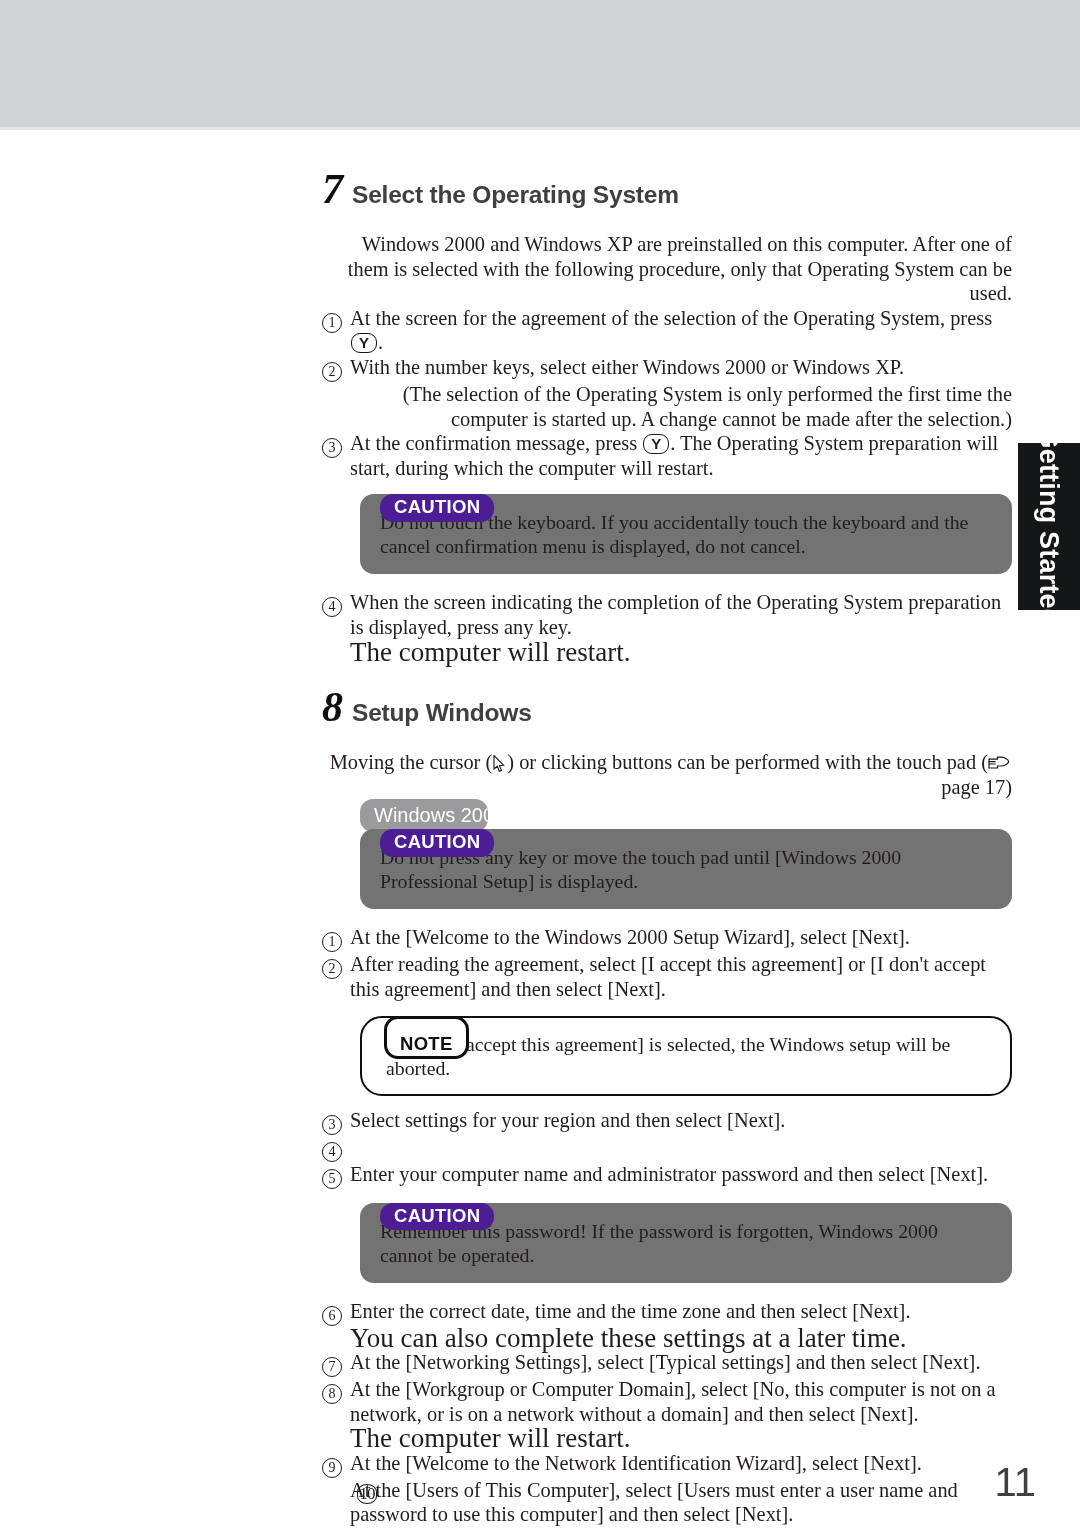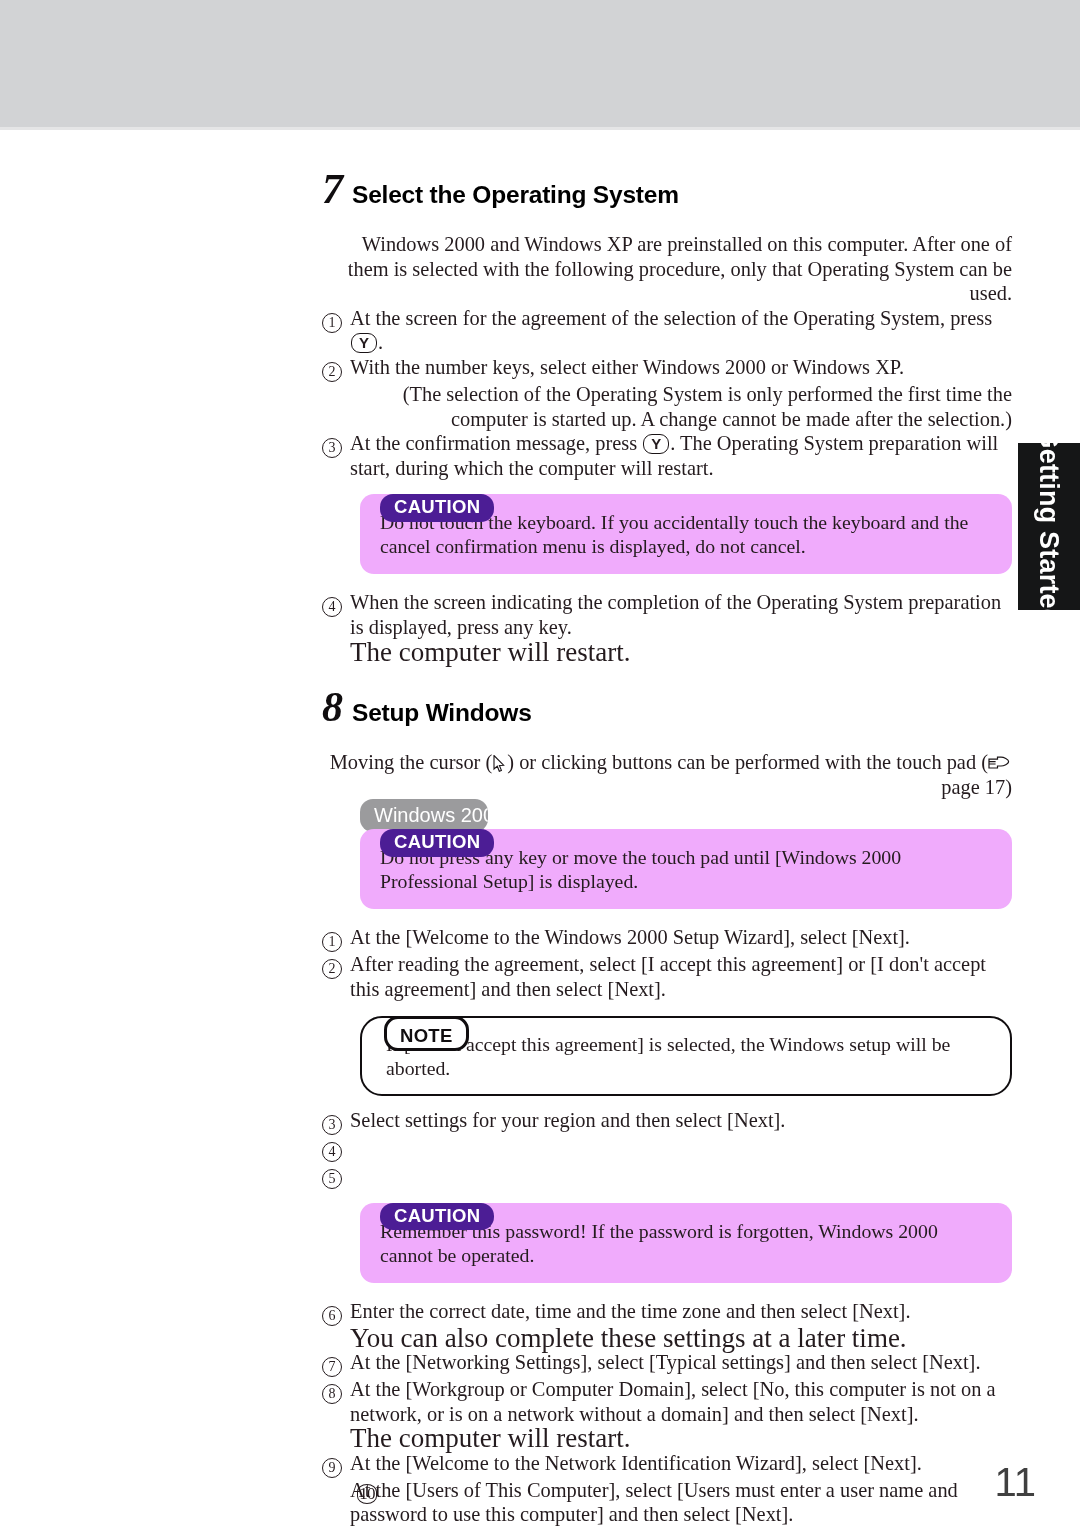"Select the Operating System" .step-title { color: #000000 -> #404040 }
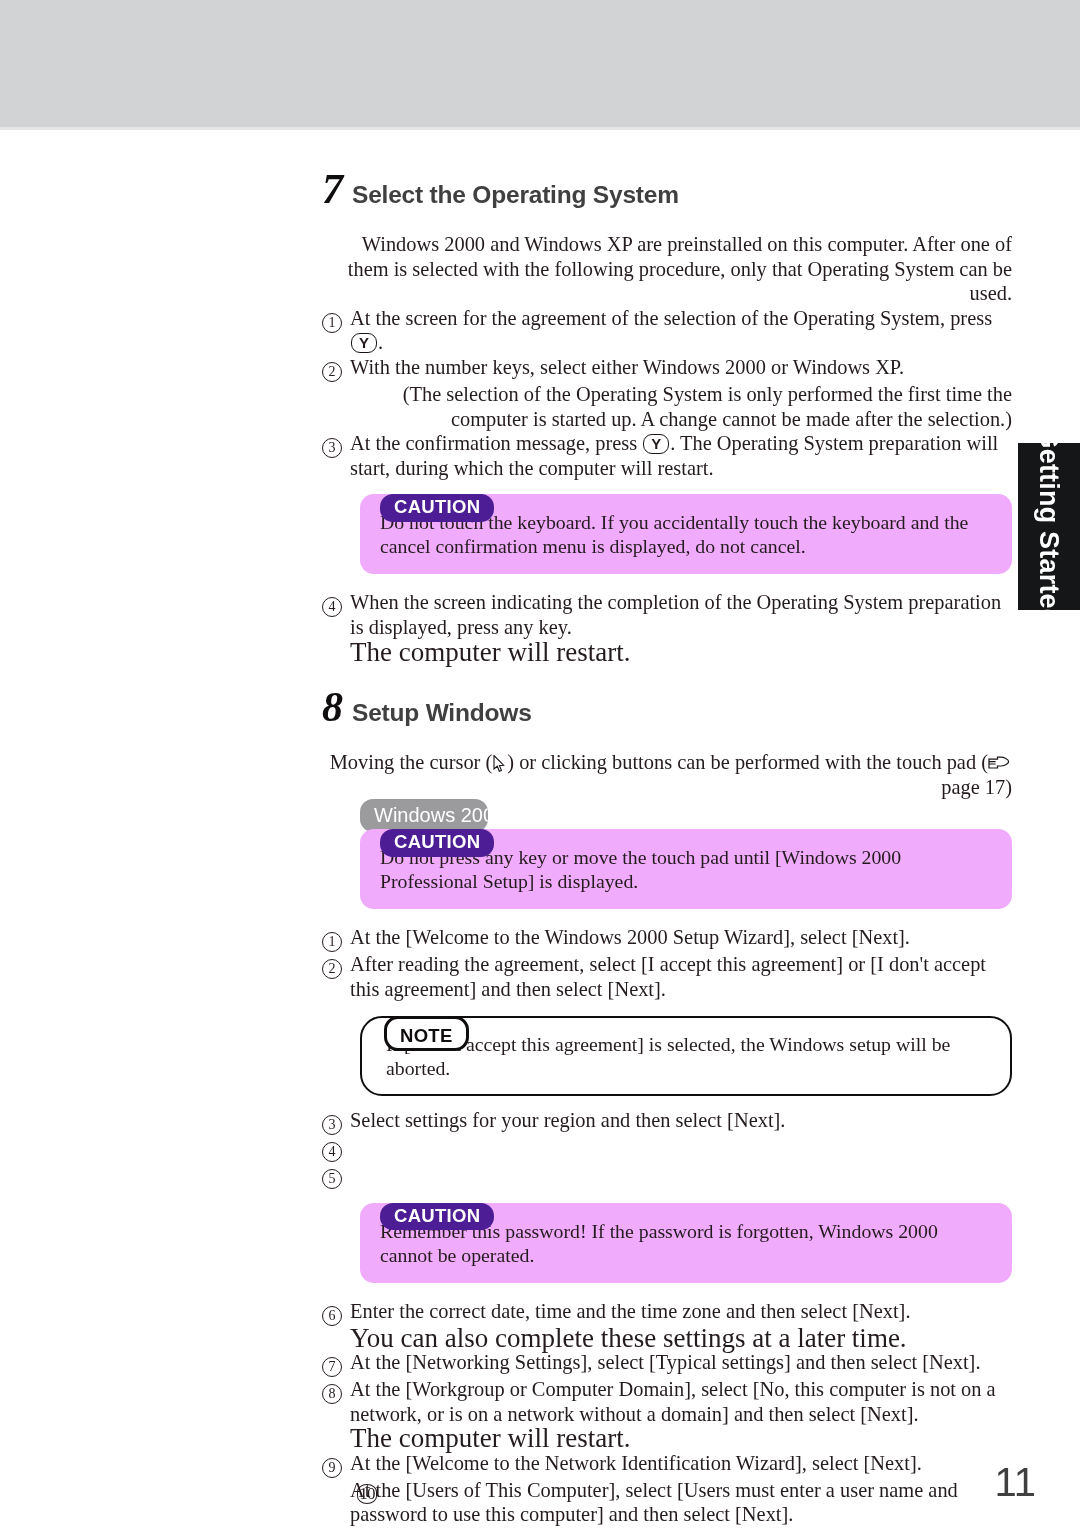"Do not touch the keyboard." .callout-body { background: #f0abfc -> #737373 }
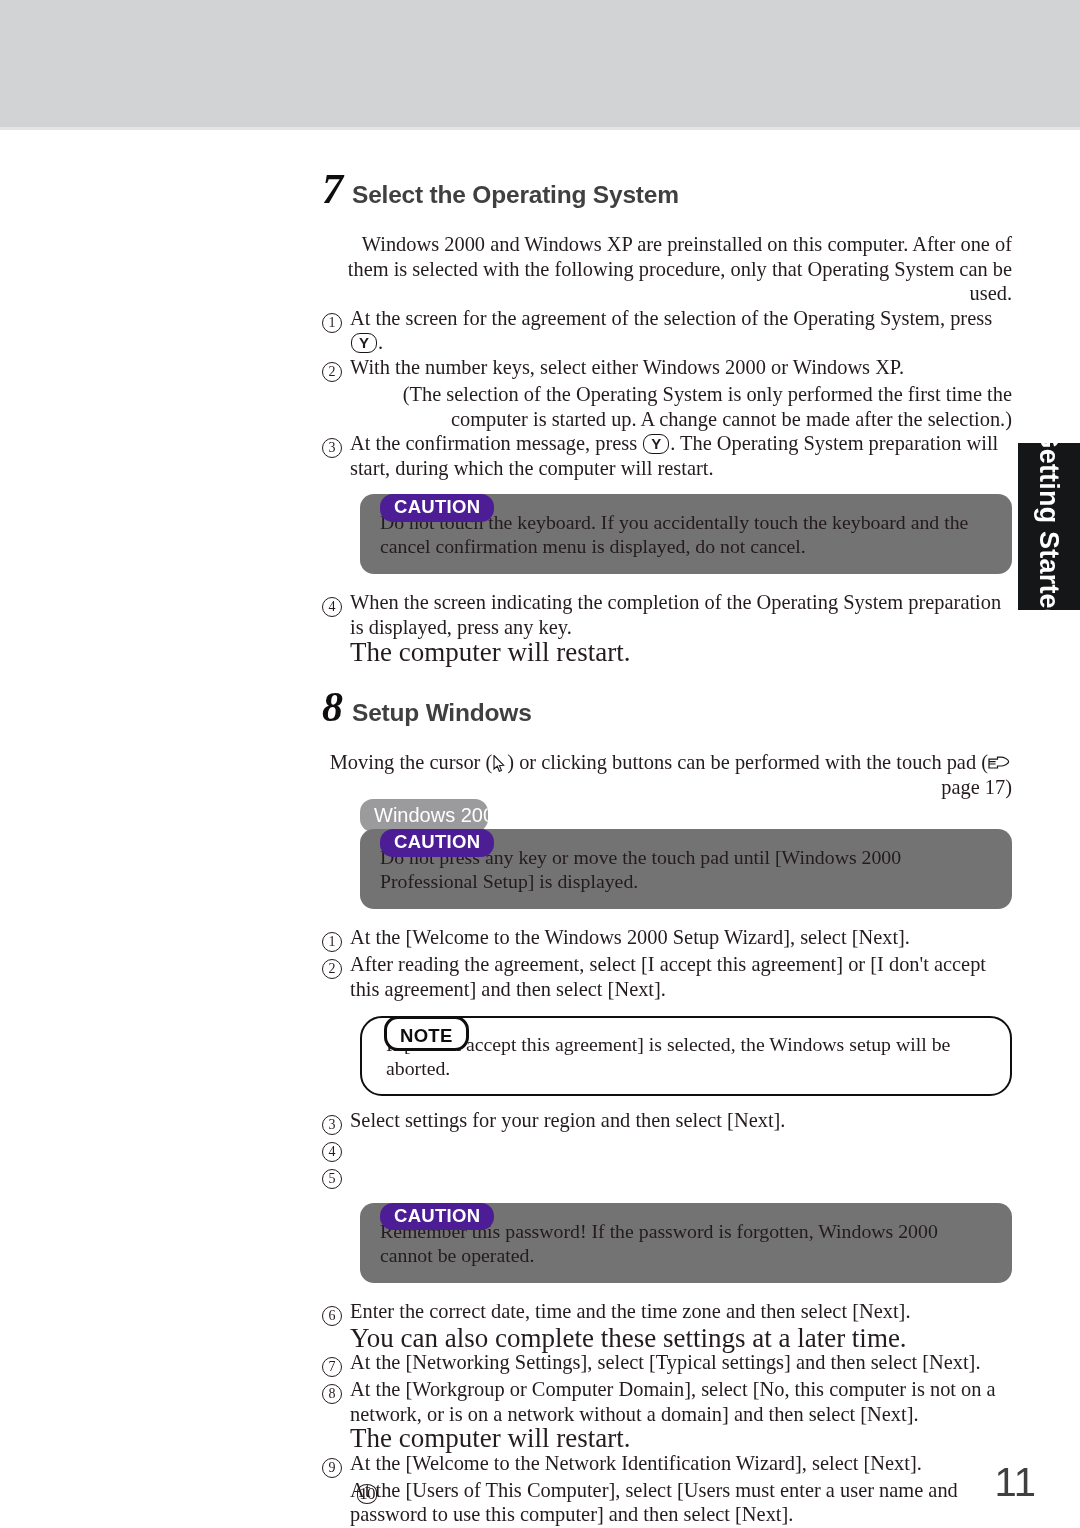"NOTE" .callout.note .callout-badge { padding: 8px 13px 3px 13px -> 16px 13px 3px 13px }
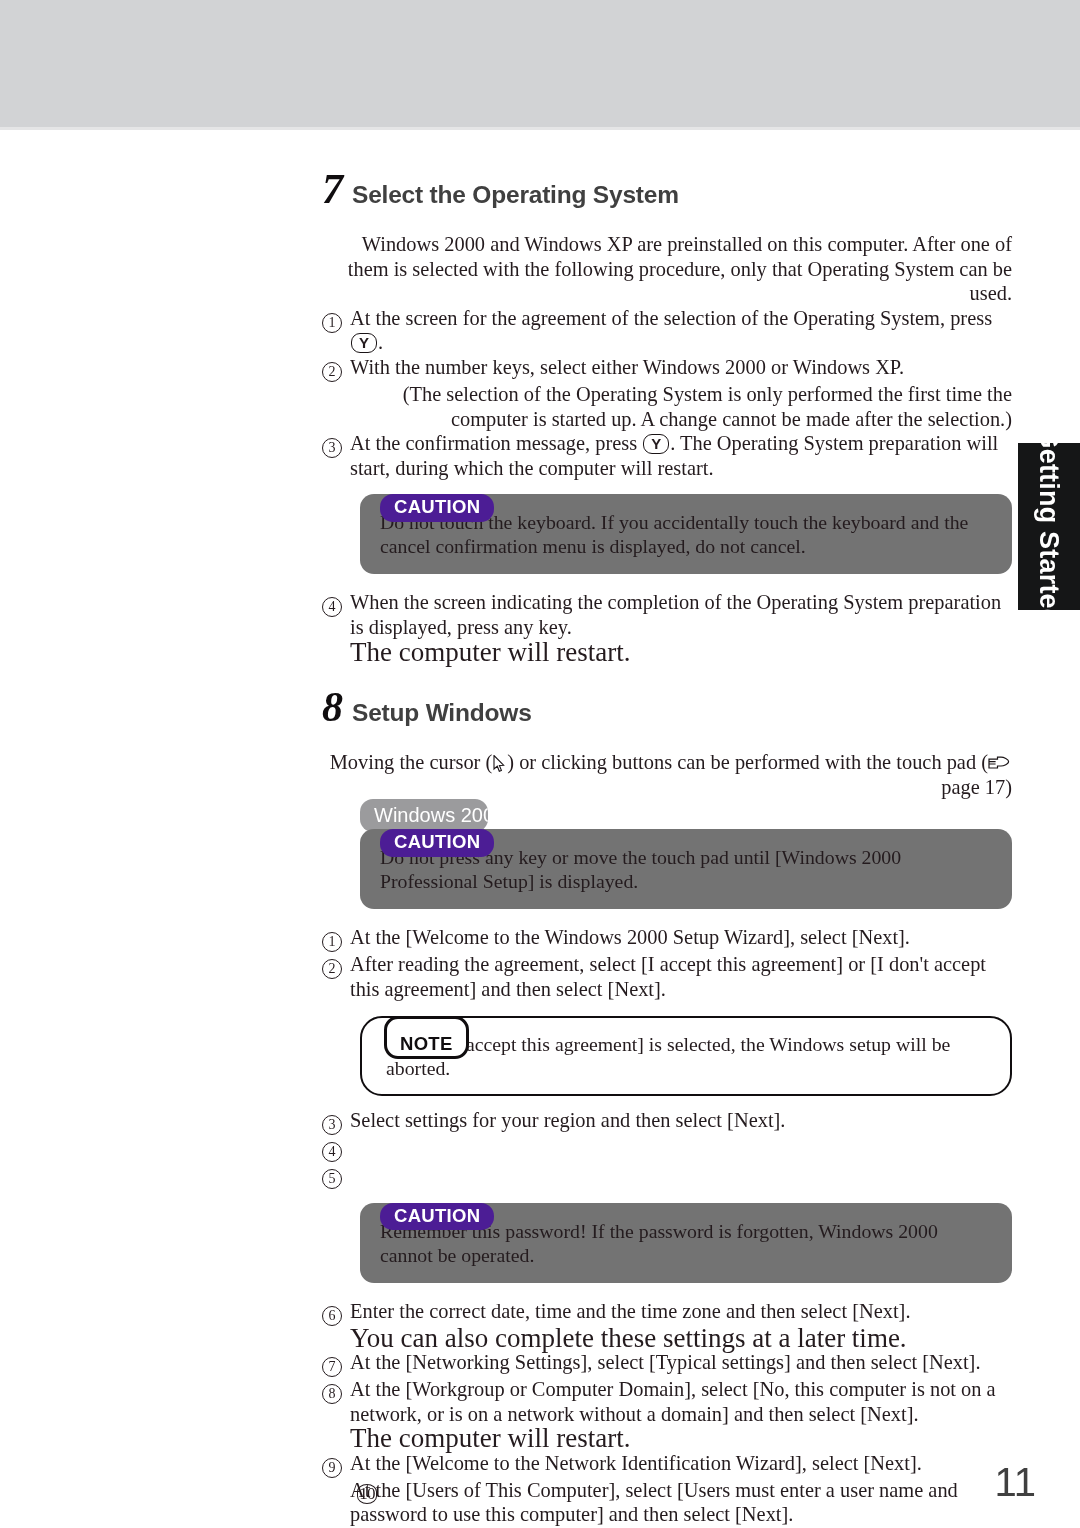"Enter your computer name and" span.ntext { html: none -> <span>Enter your computer name and administrator password and then select [Next].</span> }
